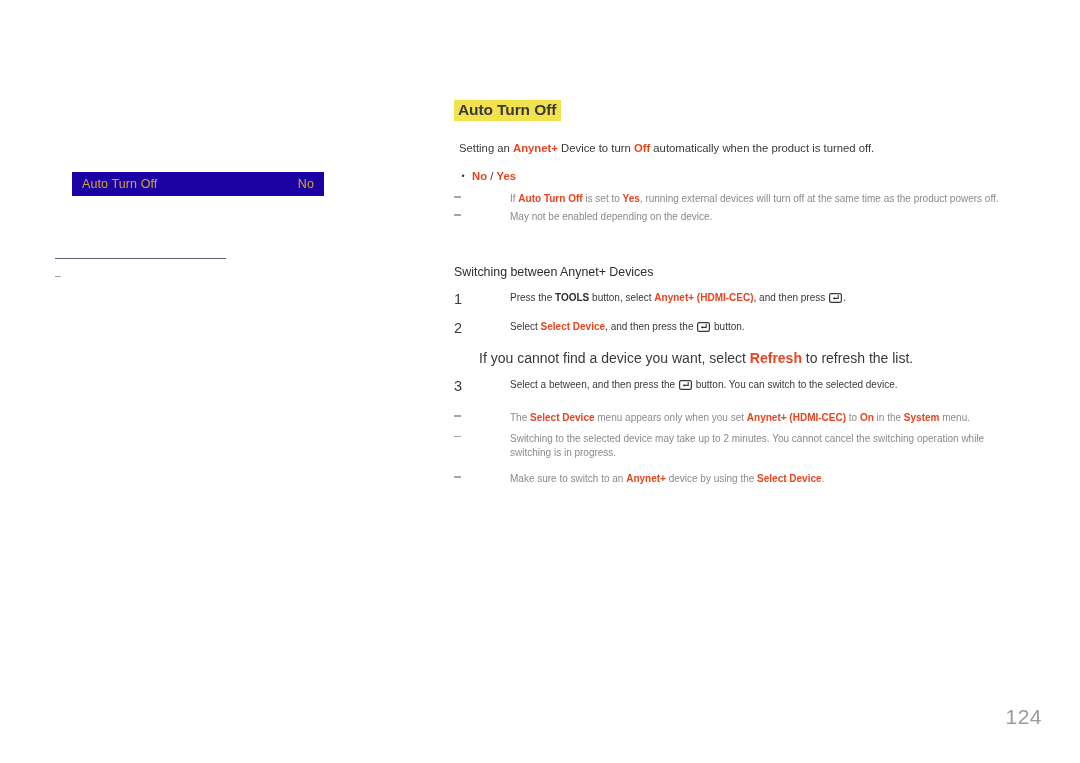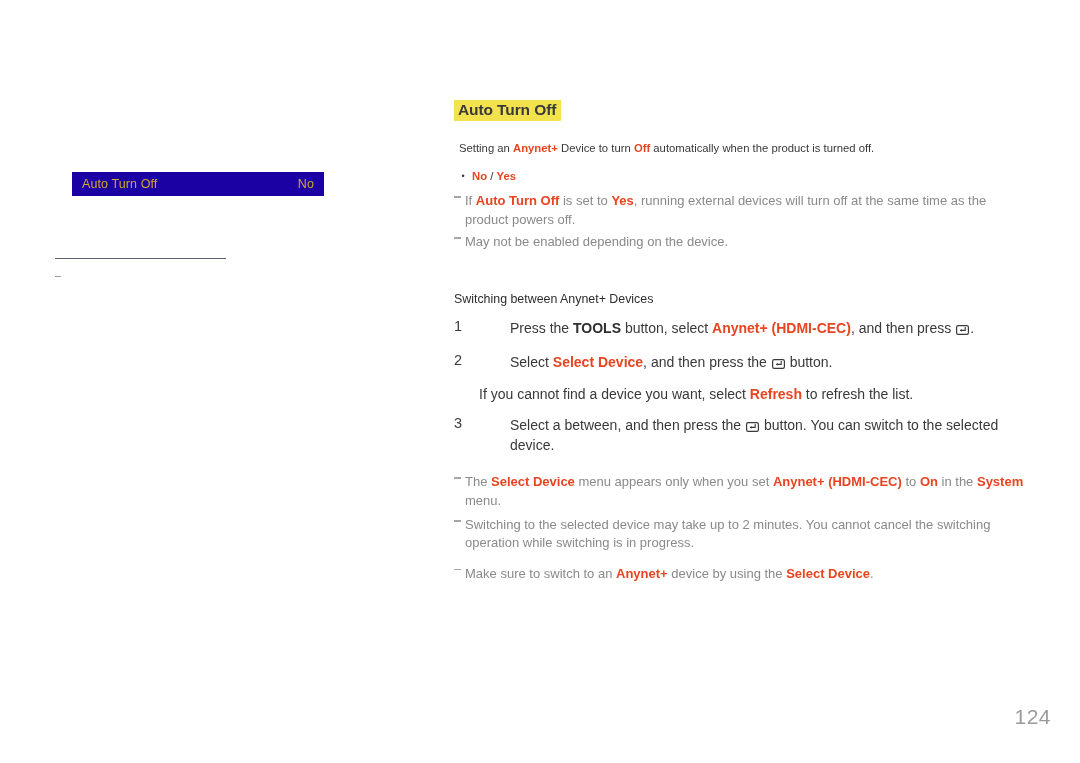"If Auto Turn Off is" .note-row { font-size: 13px -> 10px; gap: none -> 45px }
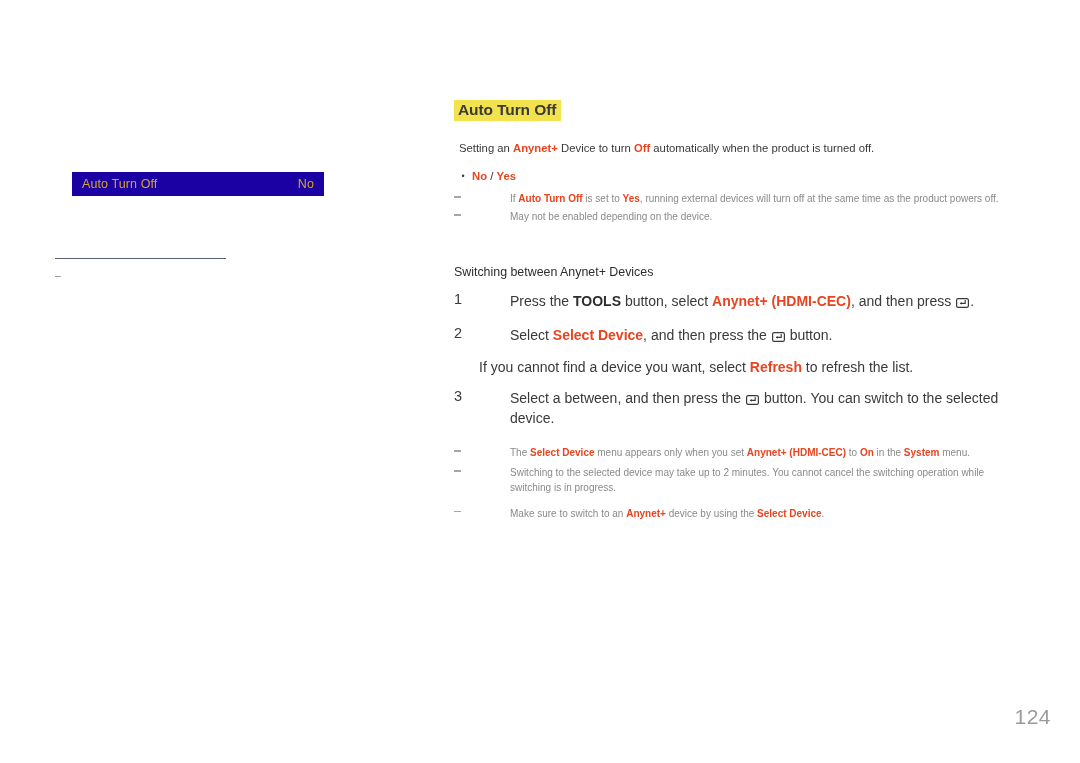"Press the TOOLS button, select" .step-txt { font-size: 14px -> 10px }
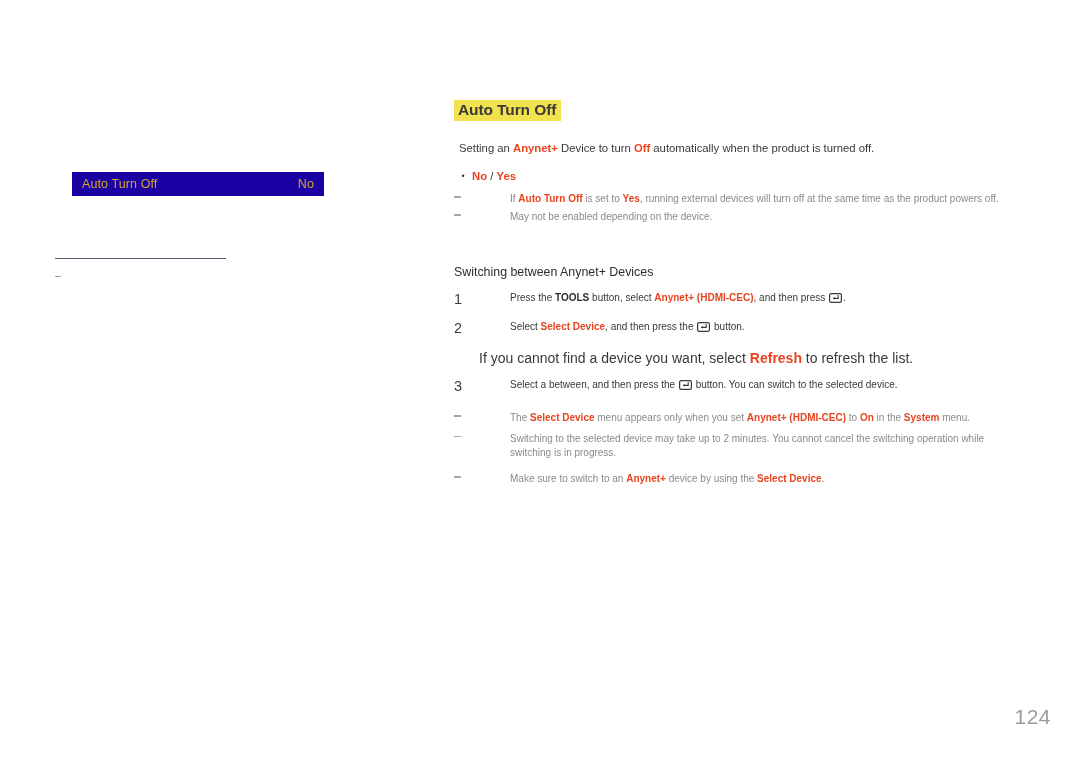"124" #page-number { right: 29px -> 38px }
